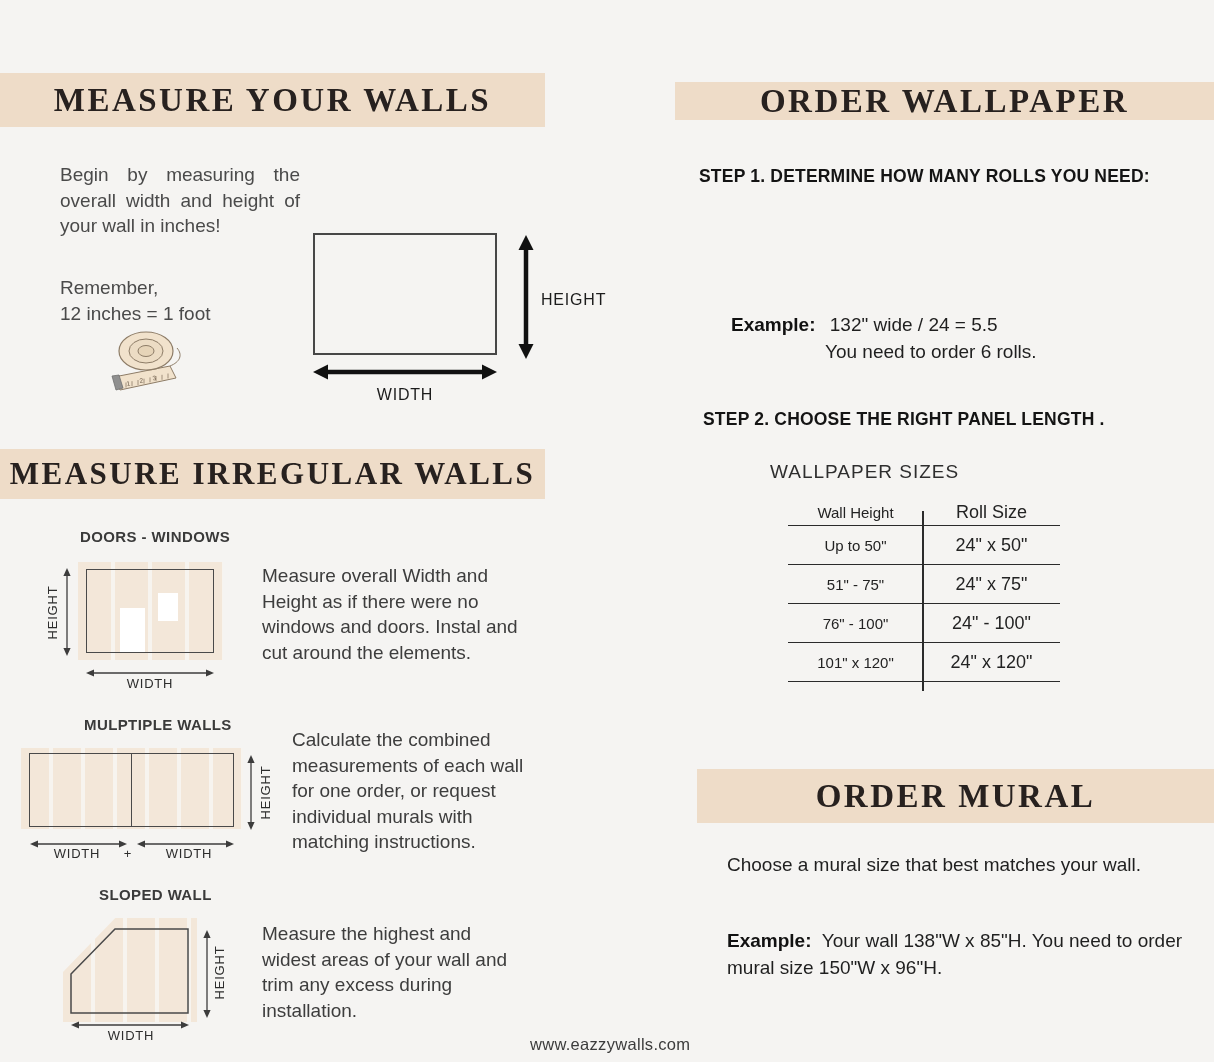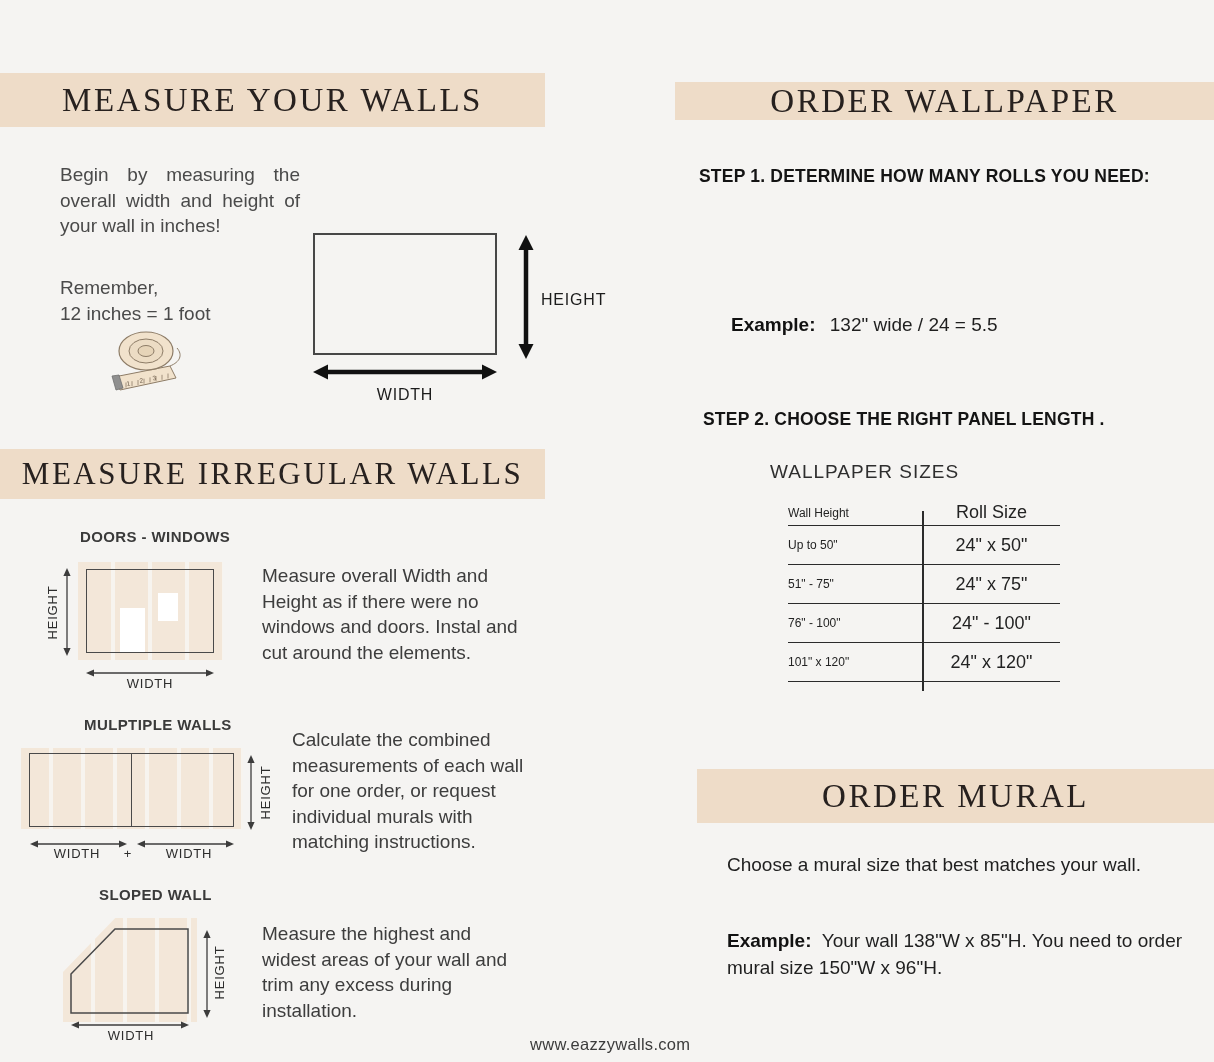"MEASURE YOUR WALLS" .band-title { font-weight: 400 -> 700 }
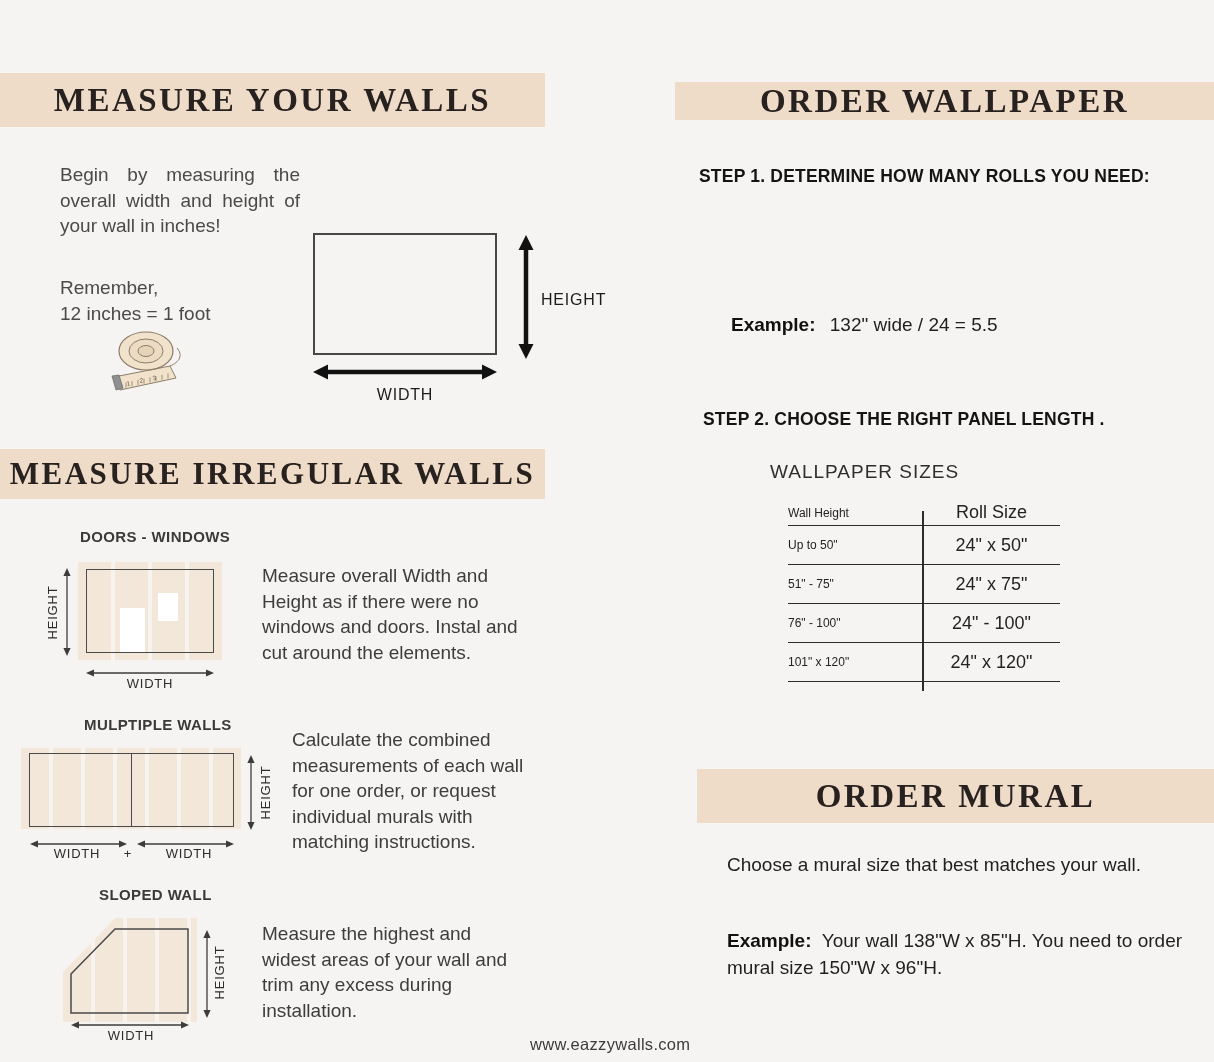"You need to order 6" div { html: none -> <div>You need to order 6 rolls.</div> }
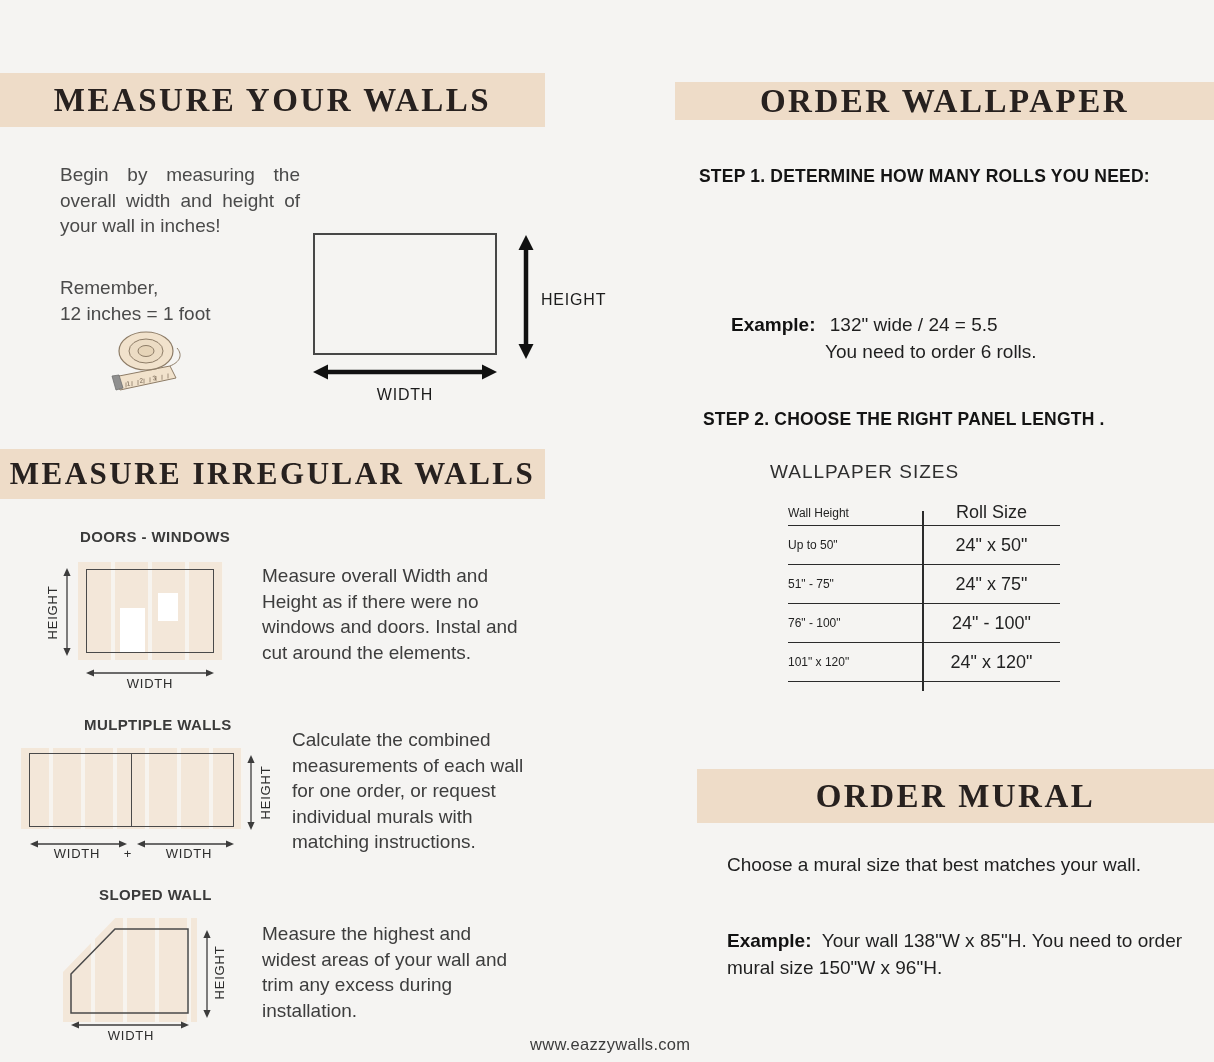"Wall Height" .wpt-c1 { font-size: 12px -> 15px; text-align: none -> center }
